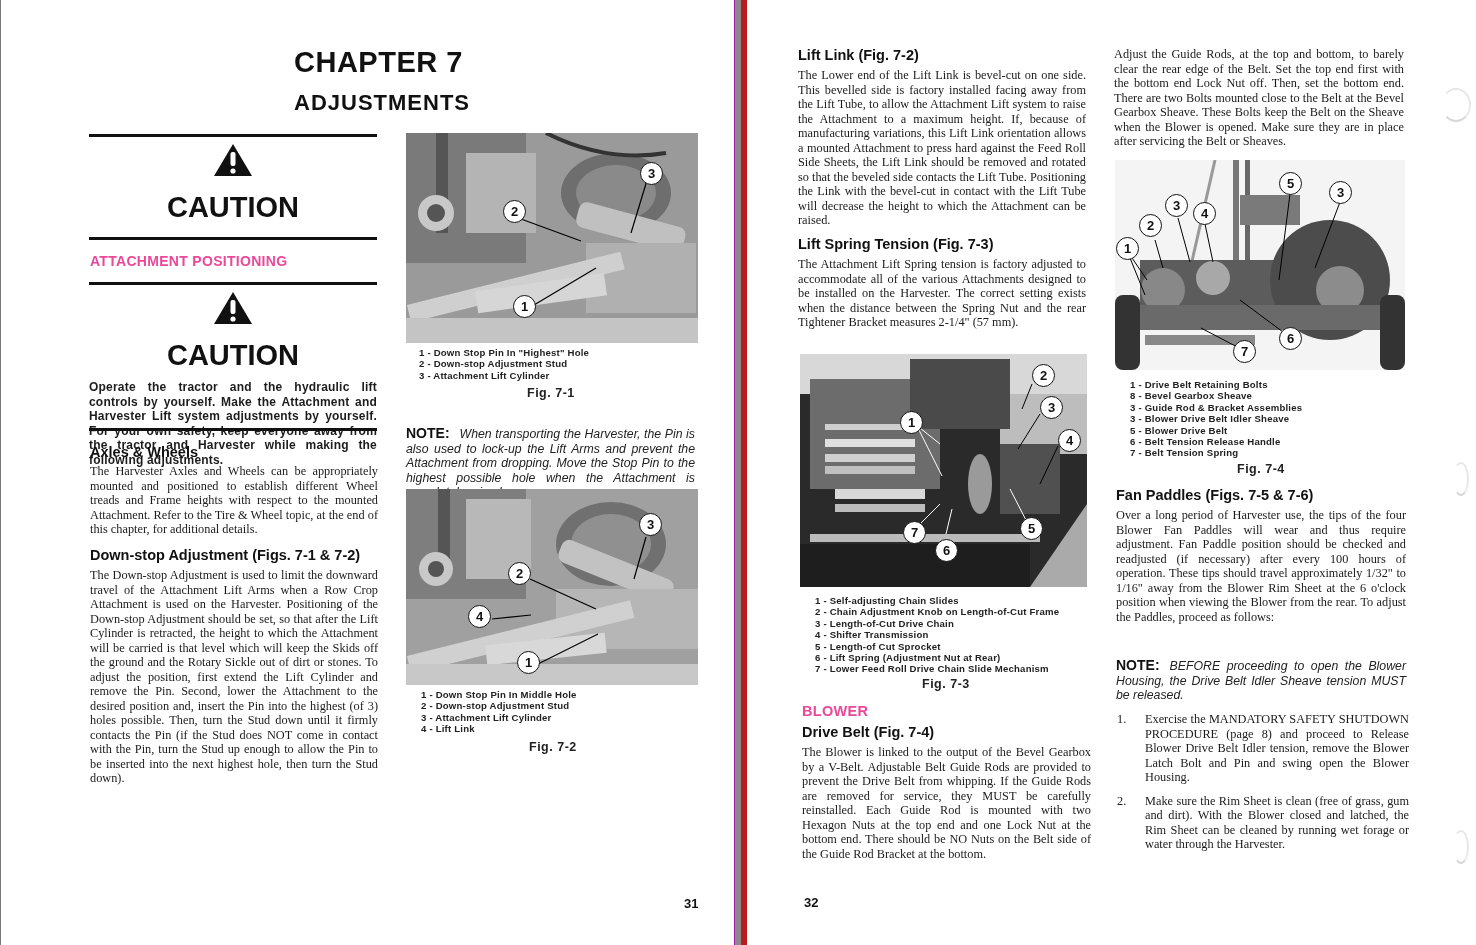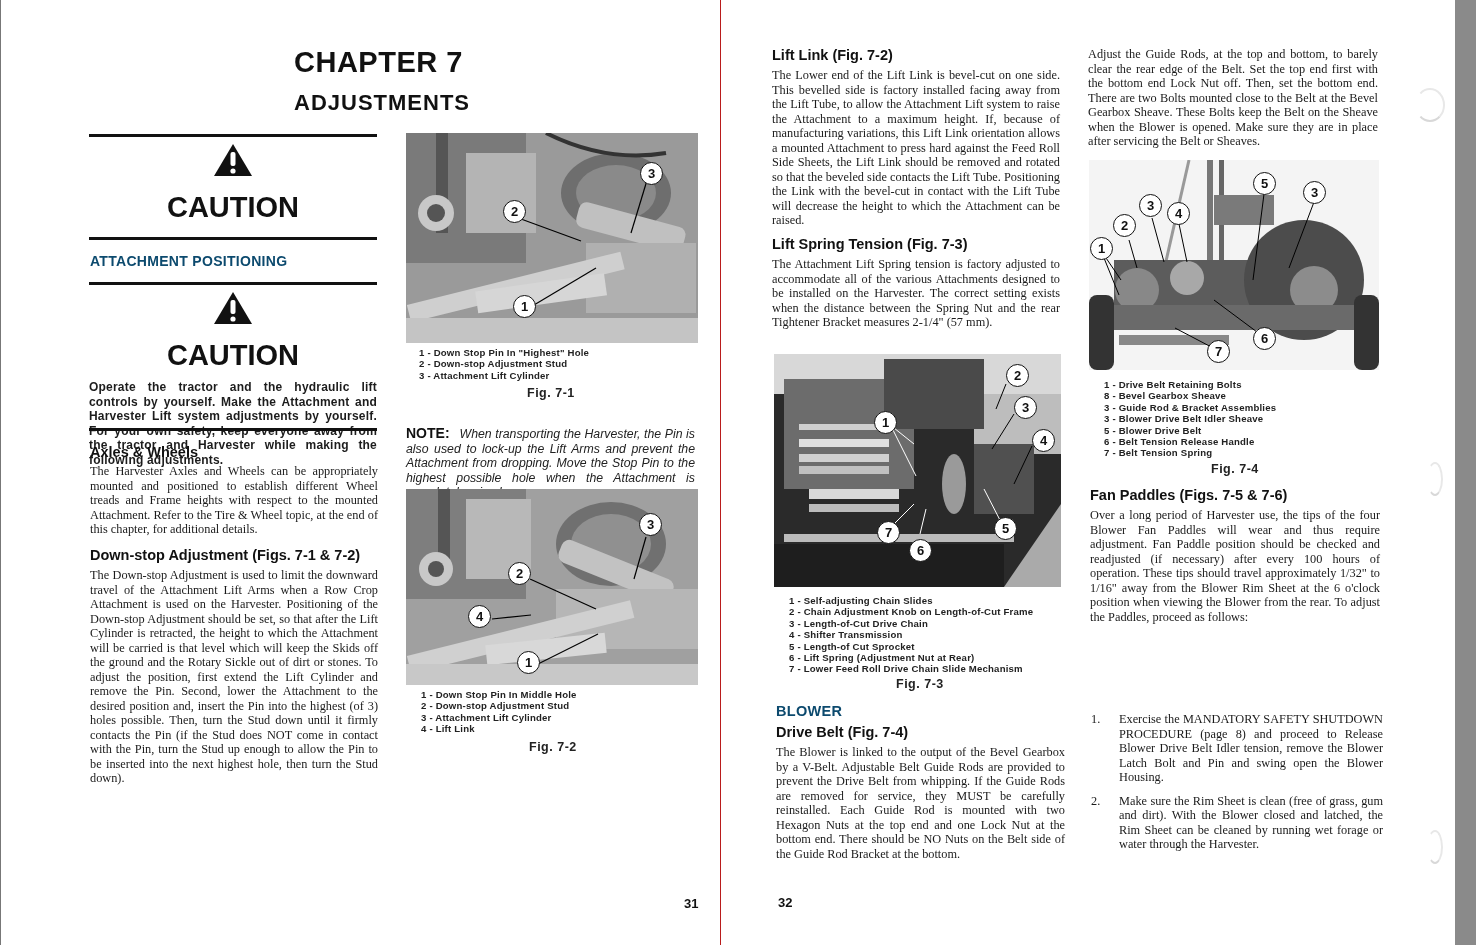"Lift Link (Fig. 7-2)" .page-right { border-left: 1px solid #b91c1c -> 6px solid #b91c1c; left: 720px -> 741px }
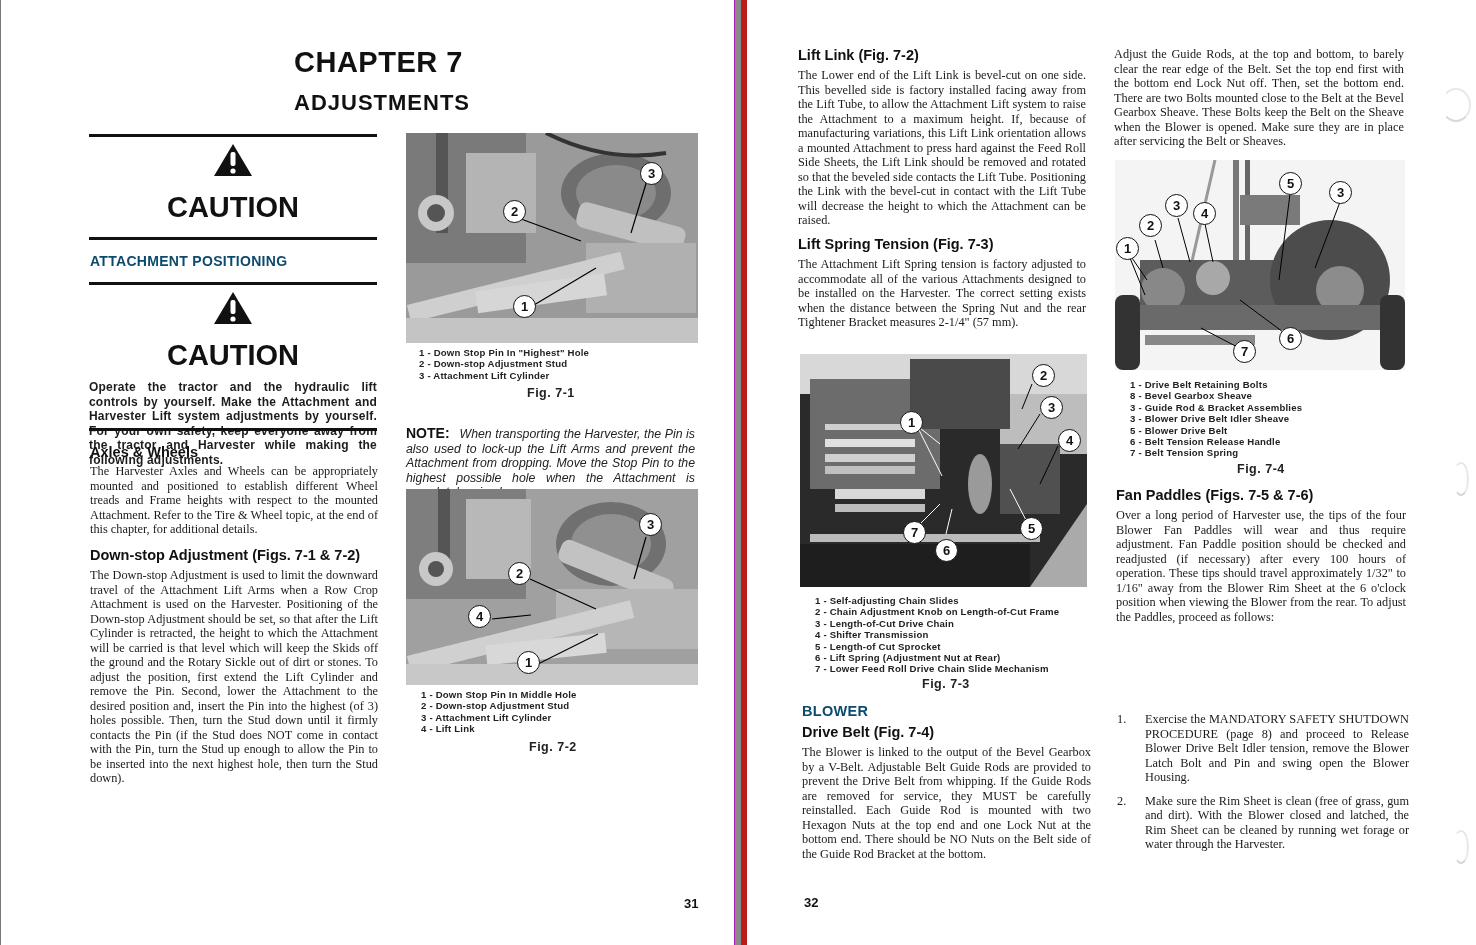"ATTACHMENT POSITIONING" .h-sec { color: #0c4a6e -> #ec4899 }
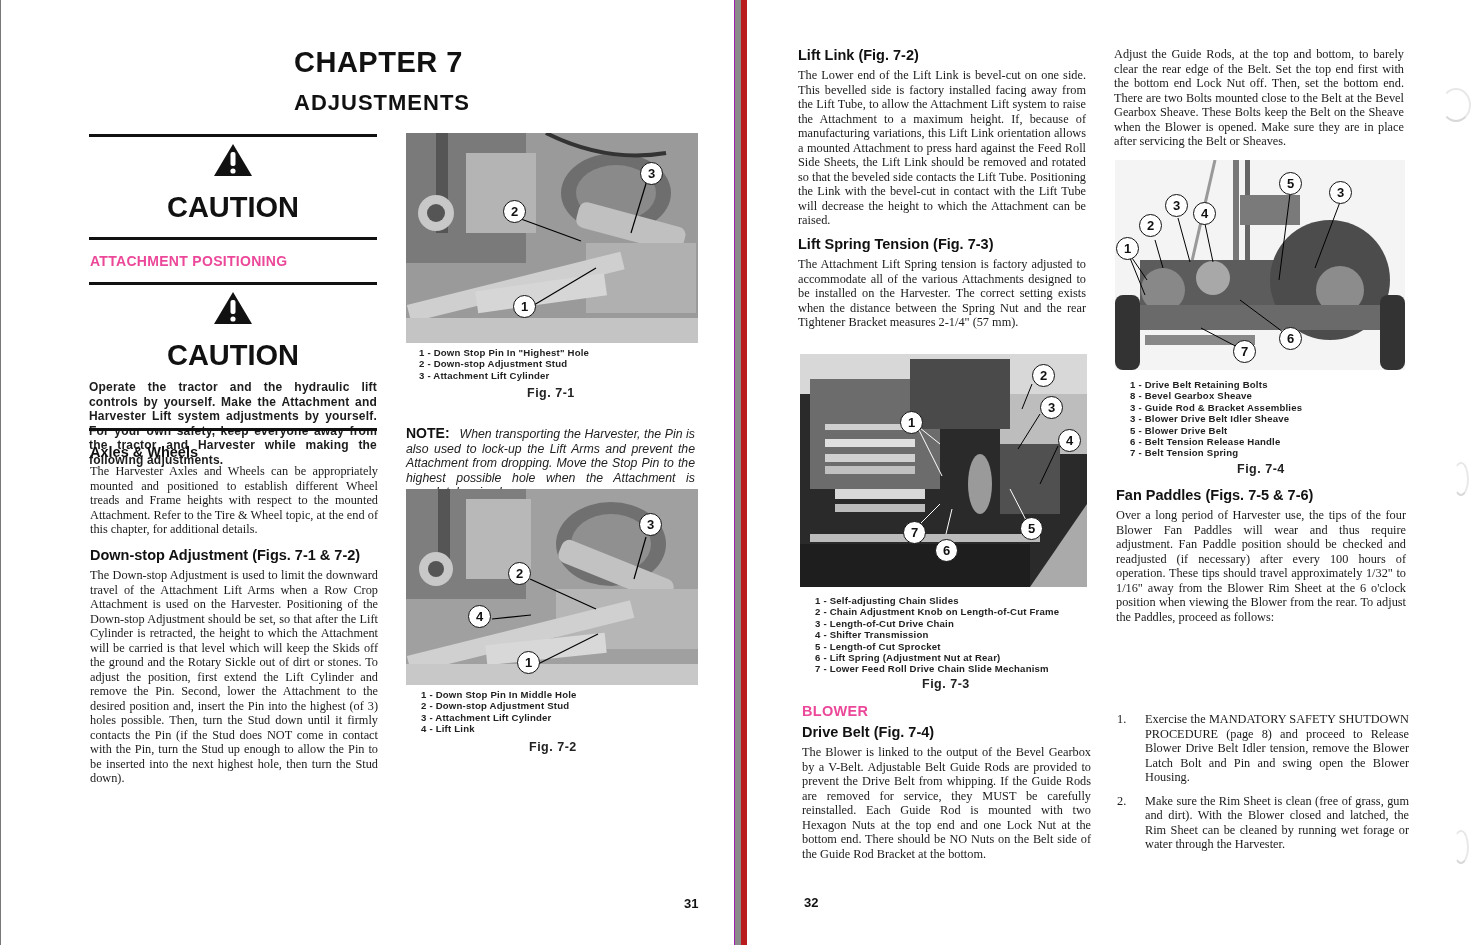"NOTE: BEFORE proceeding to open" div.abs { html: none -> <div> <b>NOTE:</b><span>BEFORE proceeding to open the Blower Housing, the Drive Belt Idler Sheave tension MUST be released.</span> </div> }
